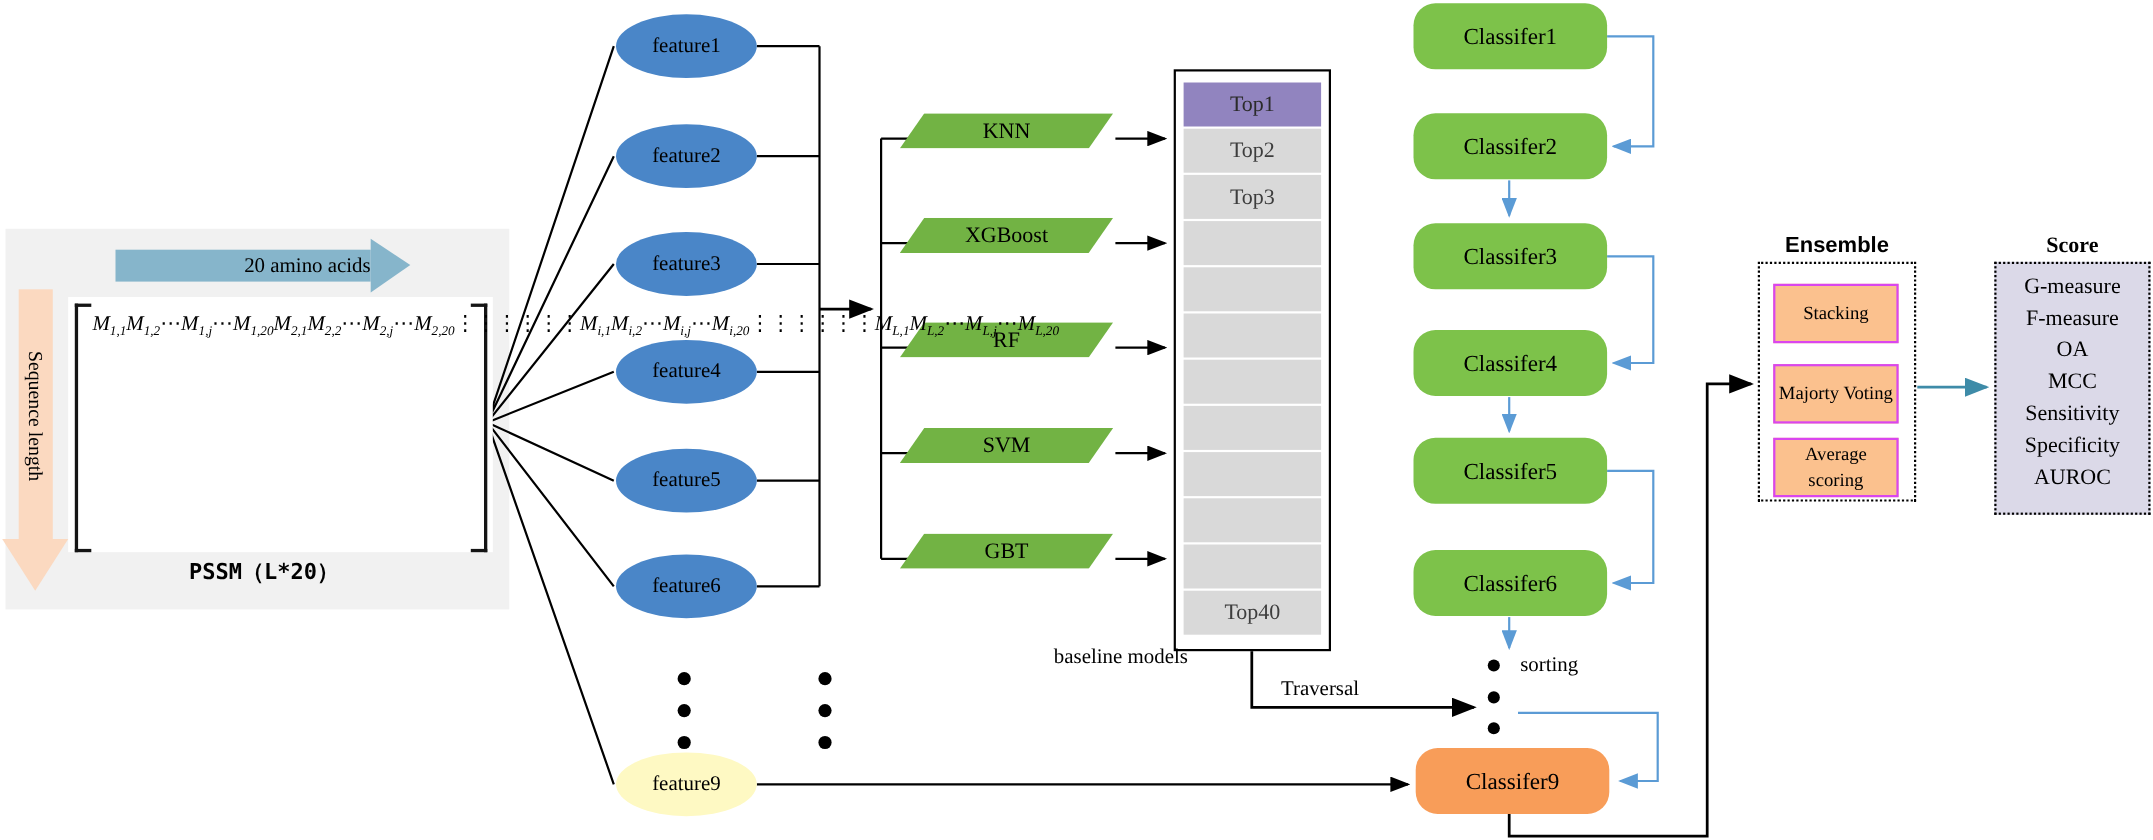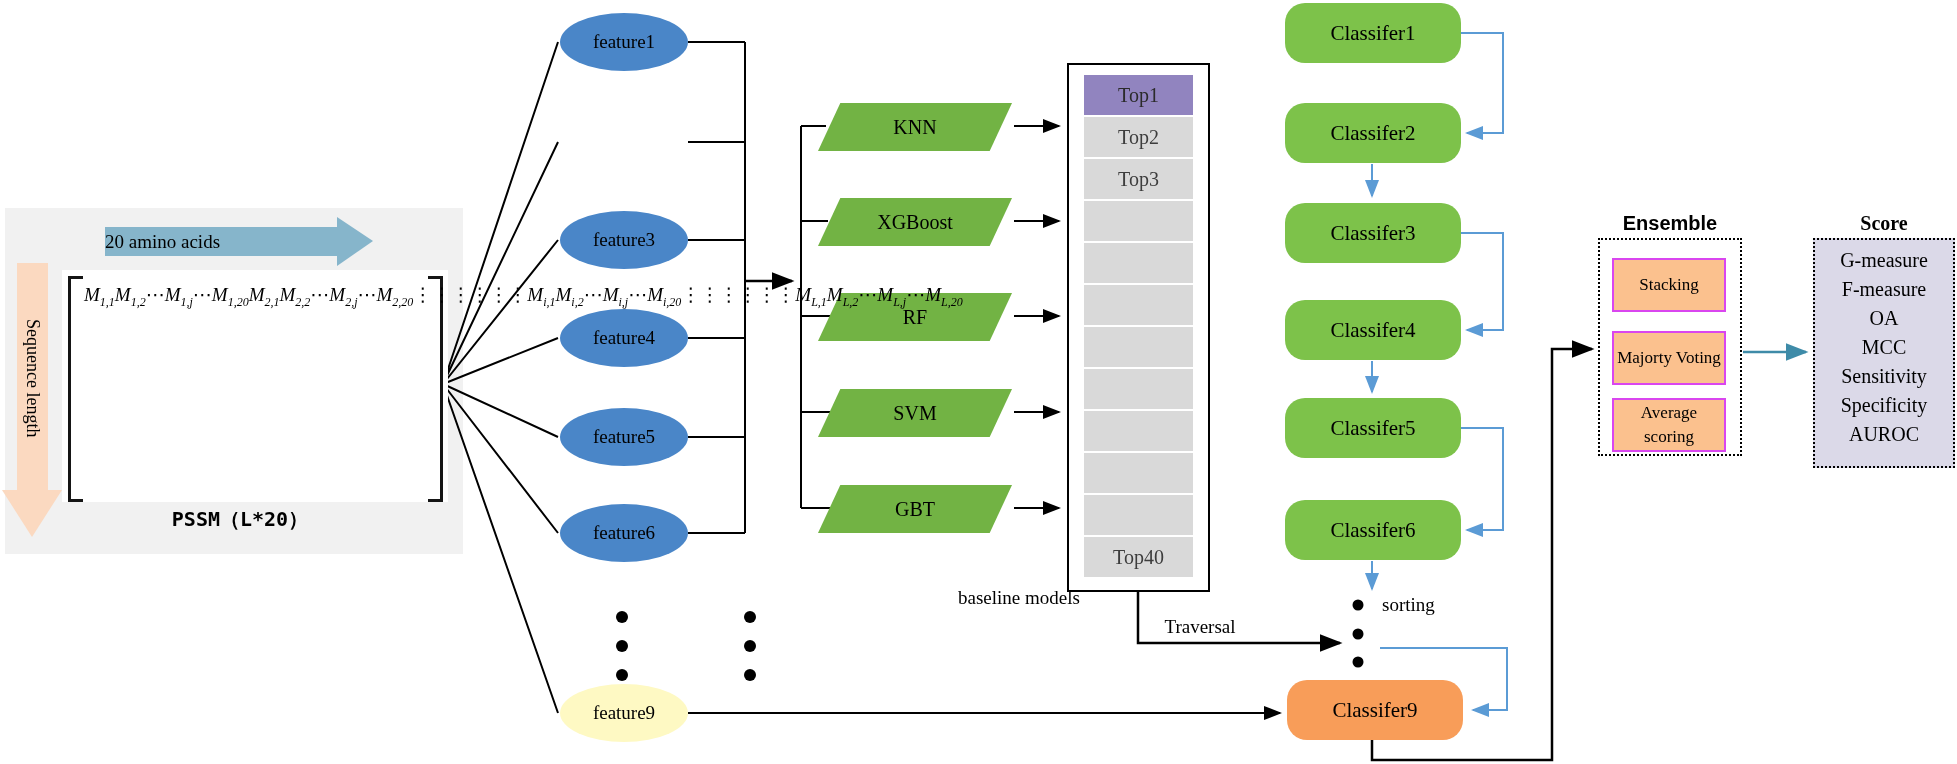"Top1" .toprow { width: 109px -> 125px }
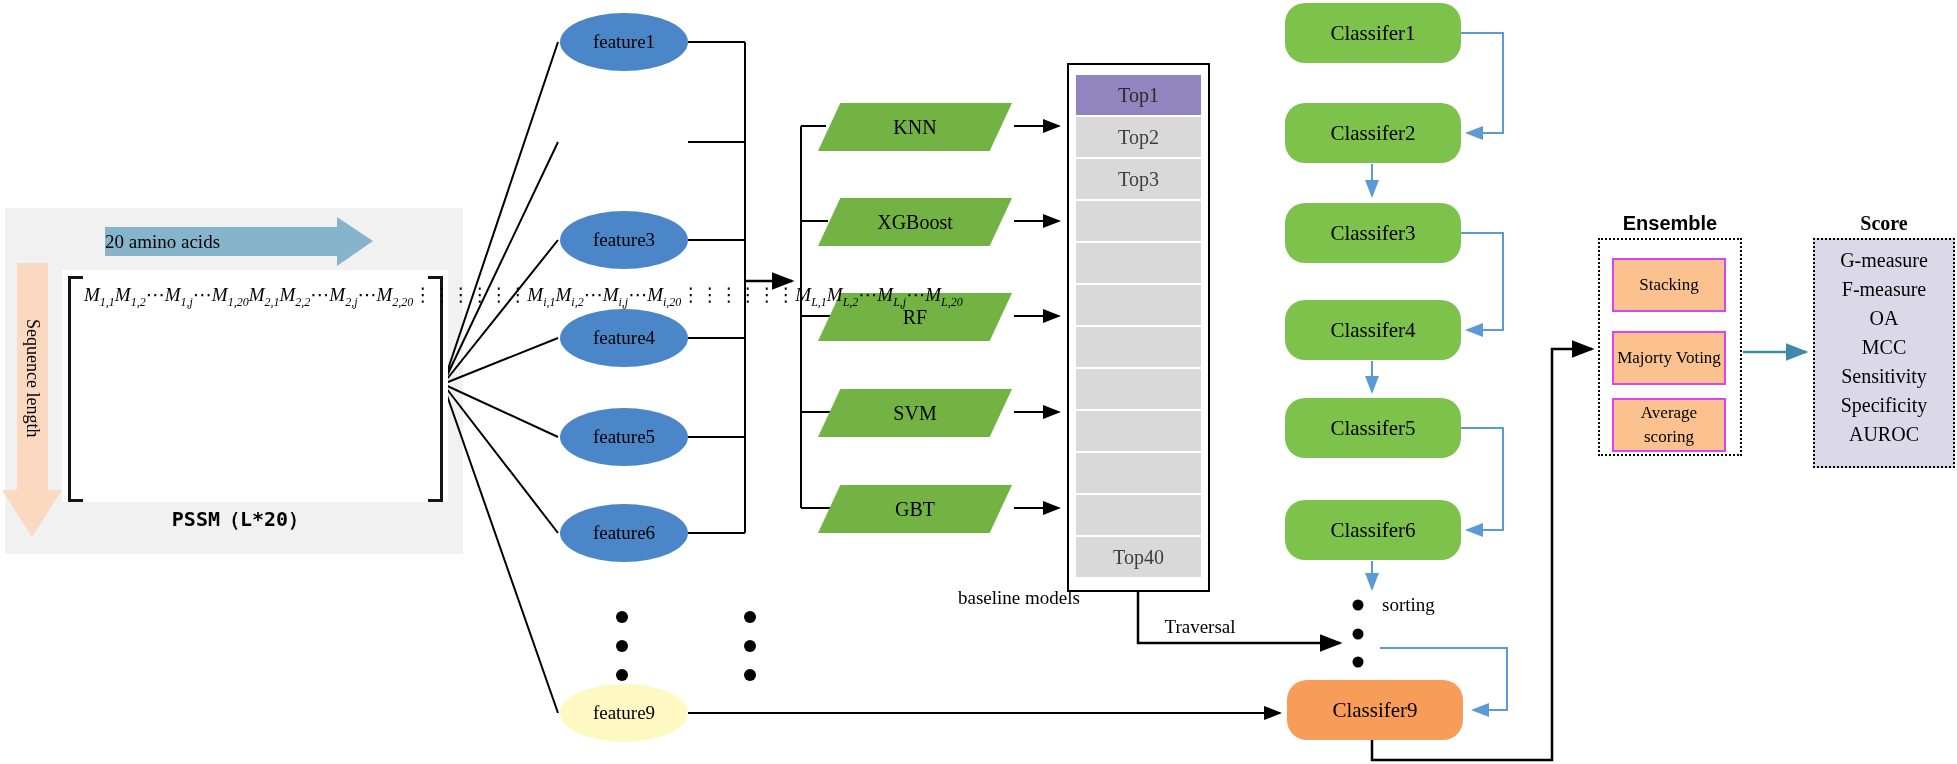"KNN" .para { height: 48px -> 32px }
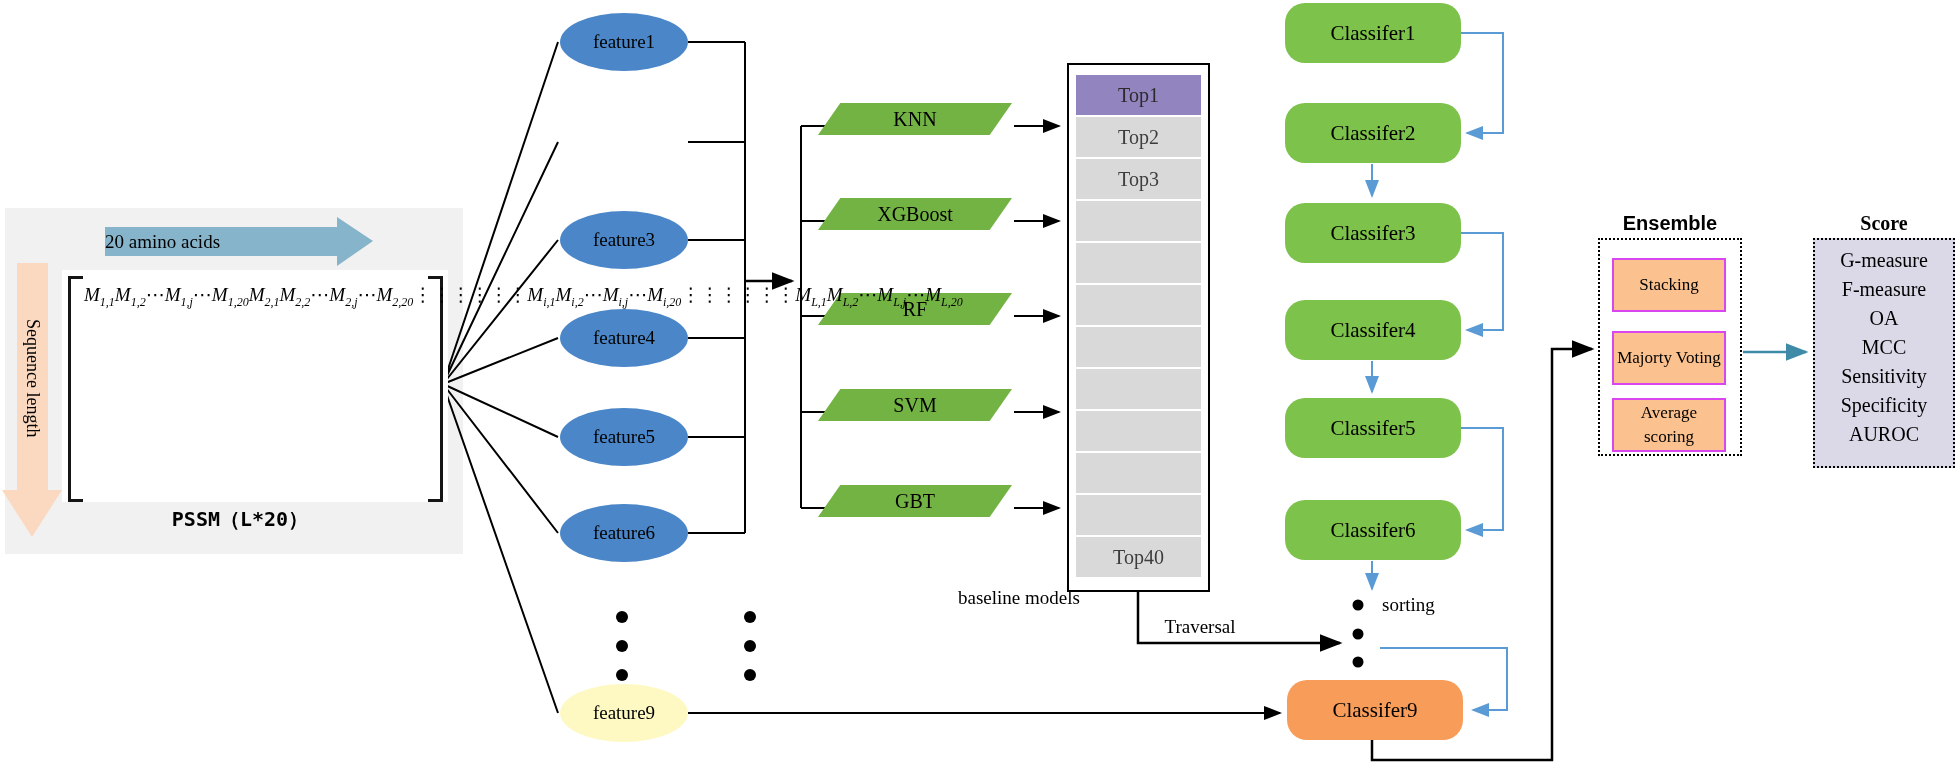"feature2" div.abs { html: none -> <div>feature2</div> }
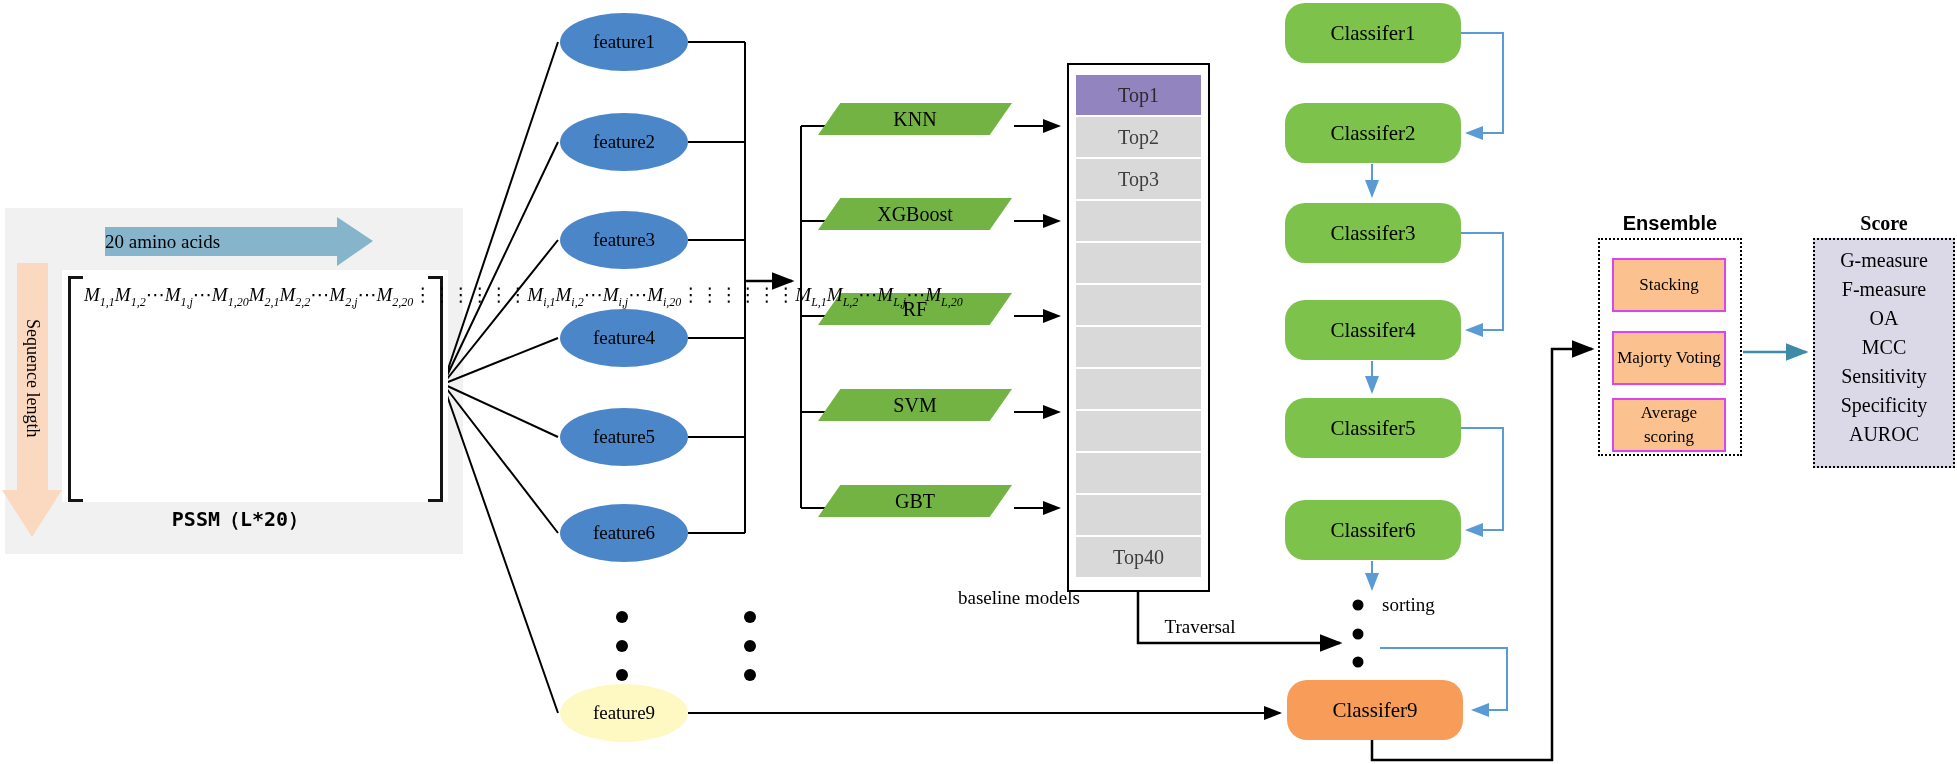"20 amino acids" .amino-shaft { justify-content: flex-start -> flex-end }
